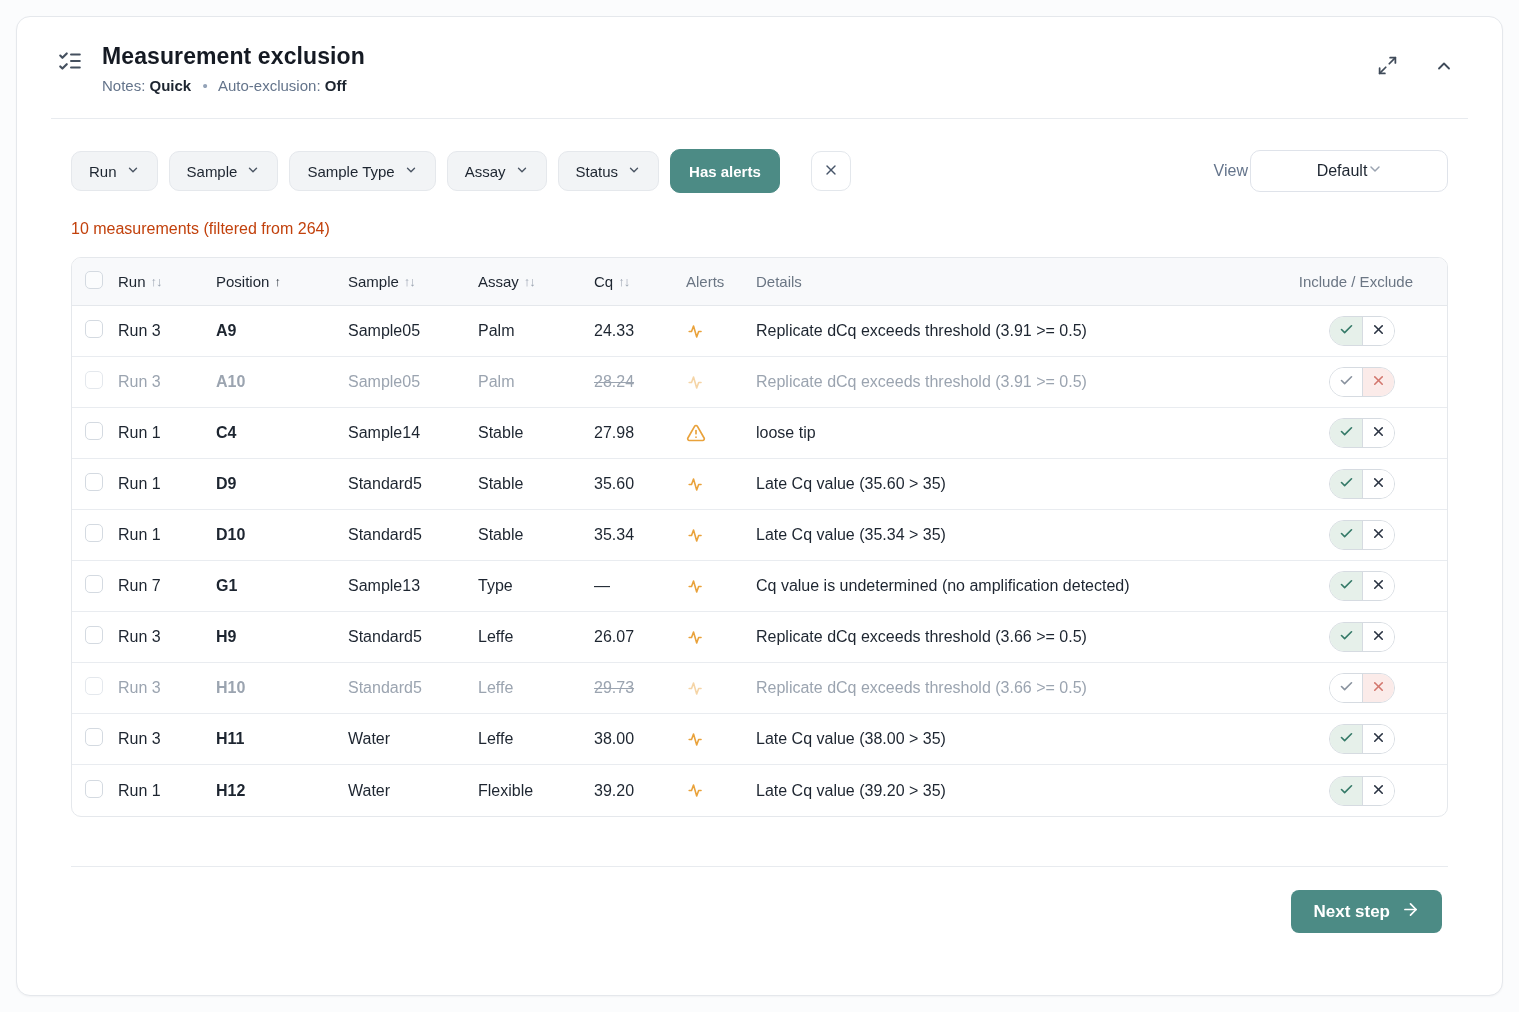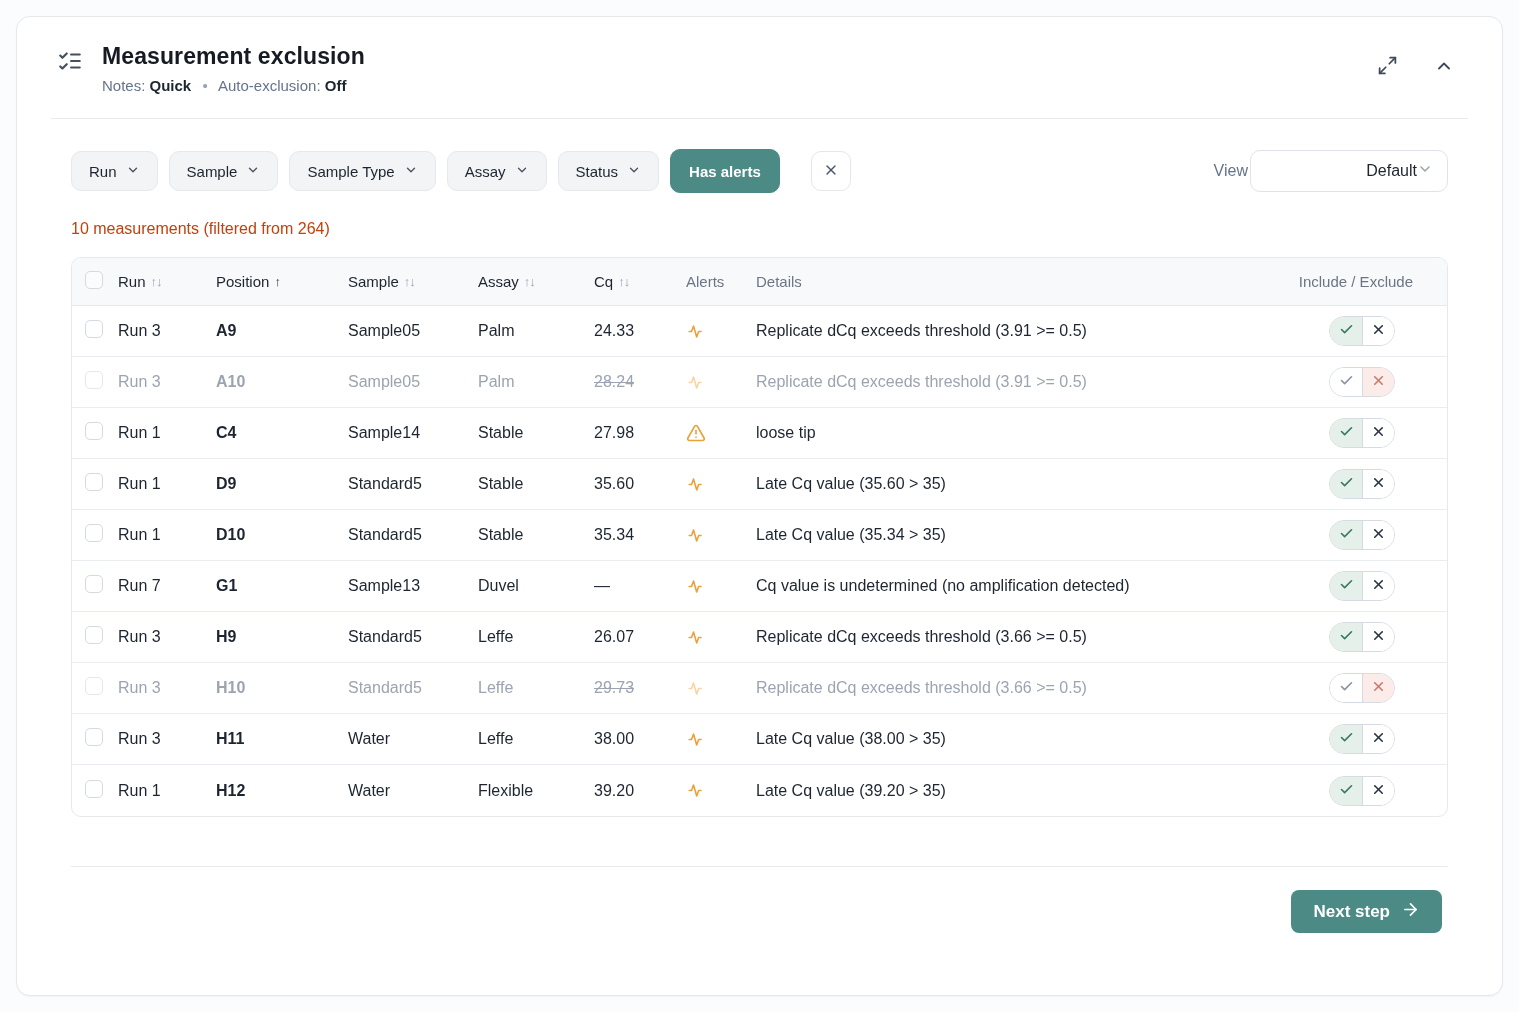"Default" .view-select { justify-content: flex-end -> center }
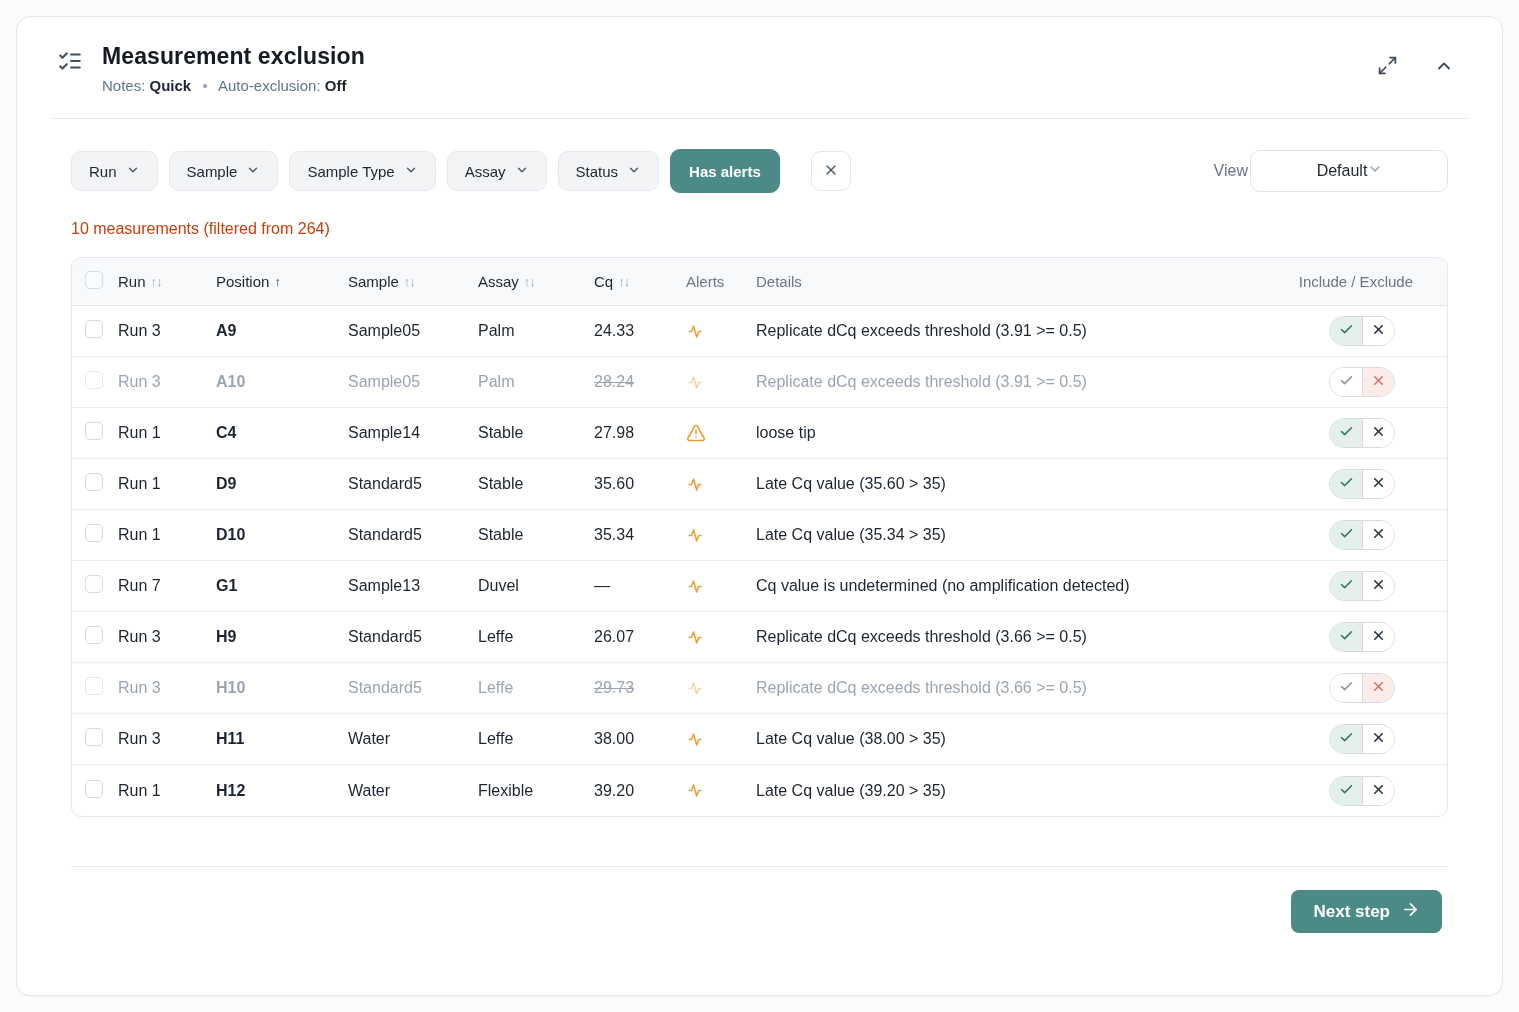"Duvel" div.cell-assay { text: Duvel -> Type }
